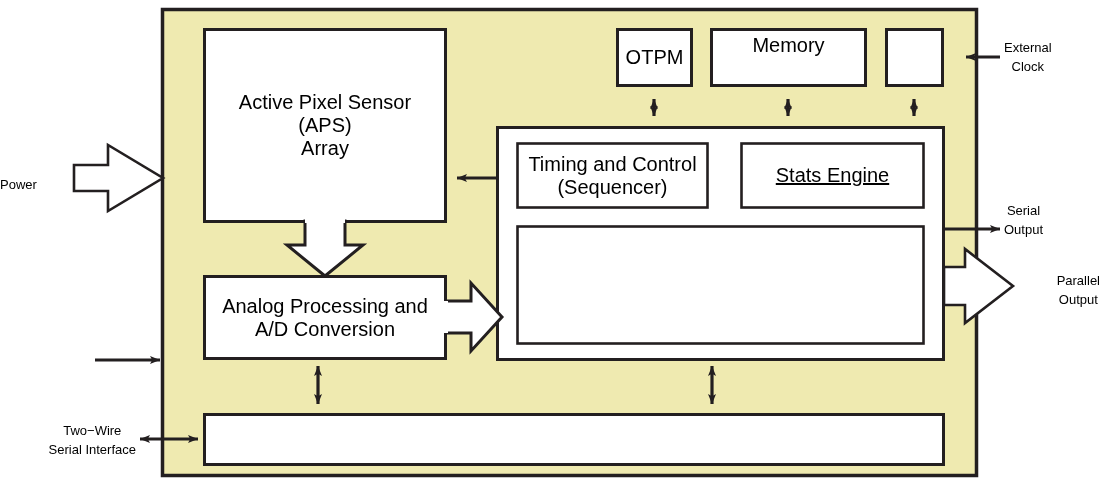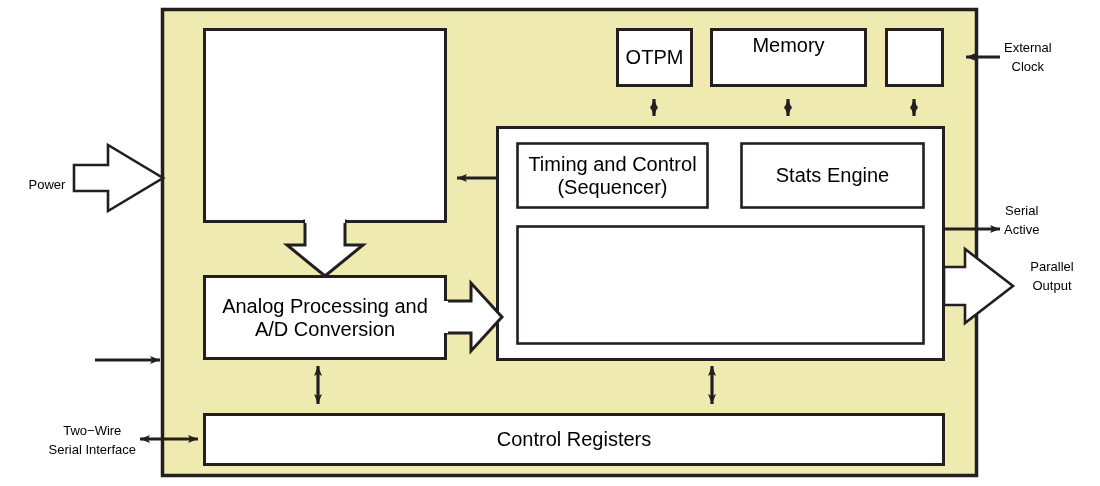"Active Pixel Sensor" div.blocklabel { html: none -> <div>Active Pixel Sensor (APS) Array</div> }
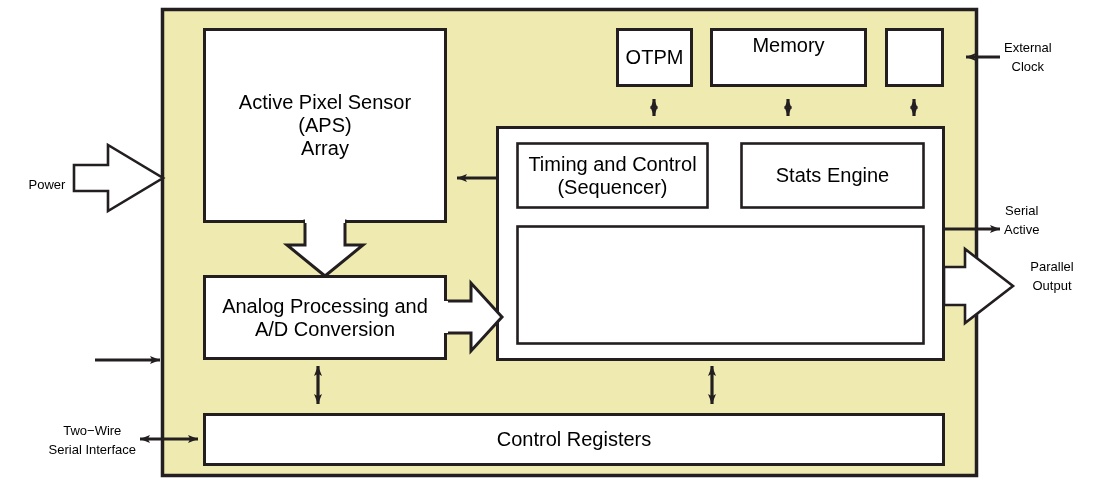"Power" div.blocklabel { align-items: center -> flex-start; left: 12px -> 0px }
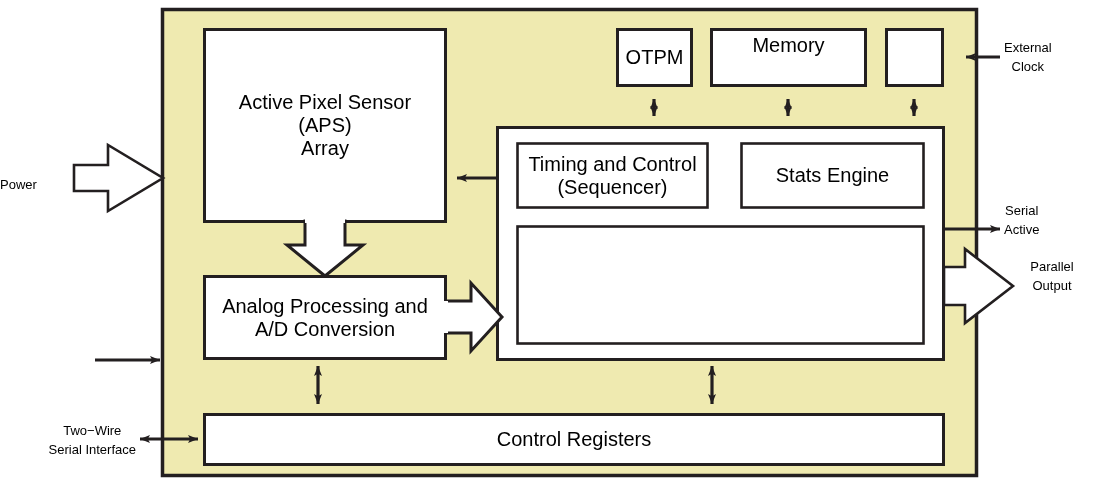"Stats Engine" div.blocklabel { text-decoration: none -> underline }
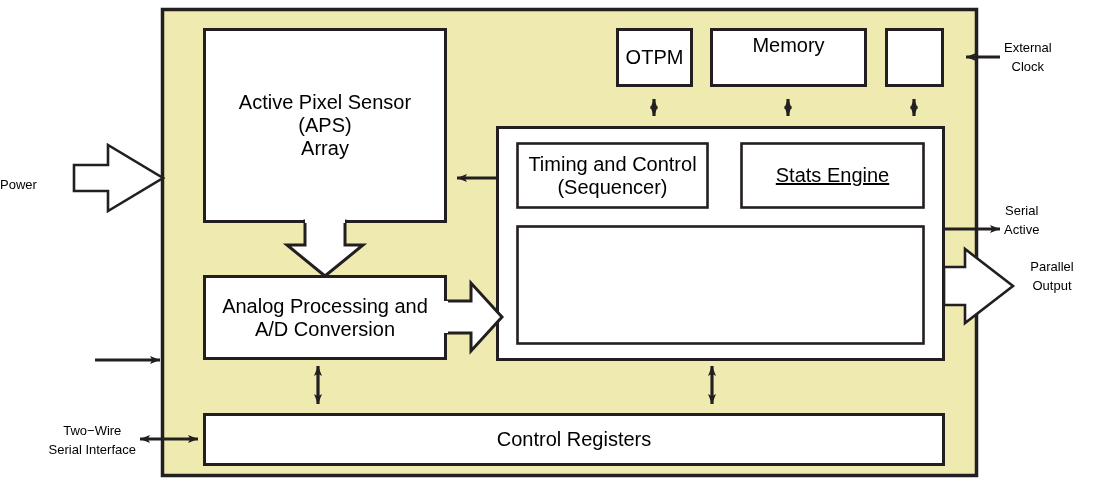"Serial" span { text: Active -> Output }
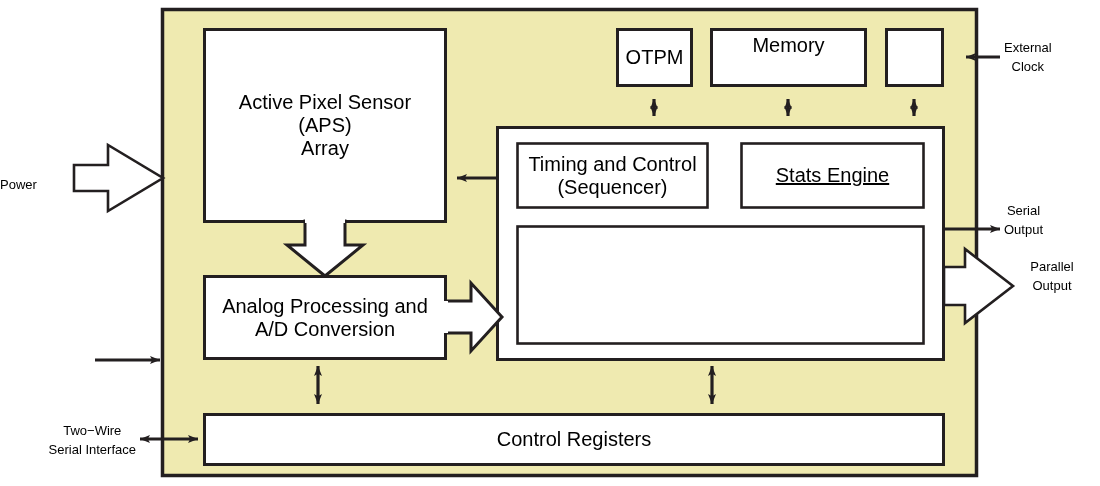"Parallel" div.blocklabel { align-items: center -> flex-end; top: 252px -> 266px }
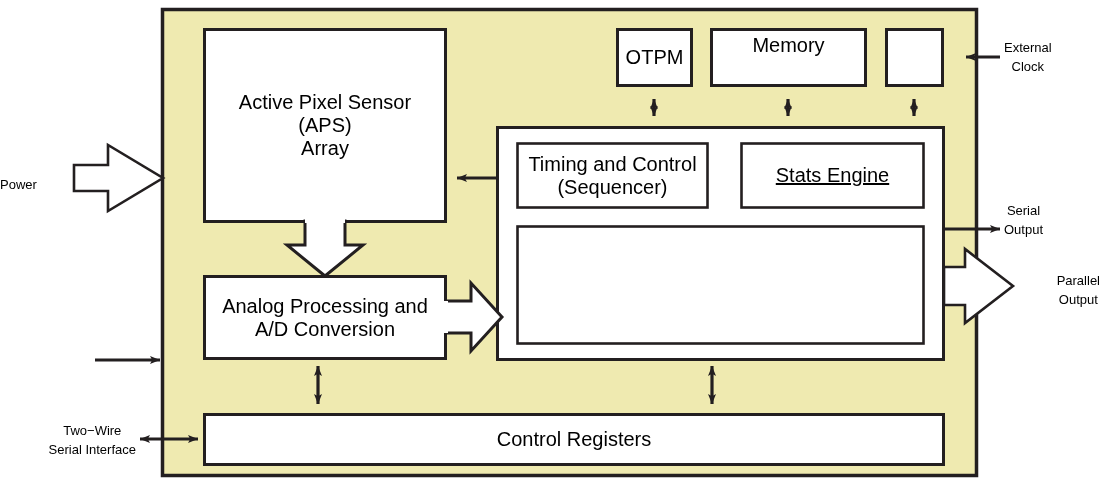"Control Registers" div.blocklabel { html: <div>Control Registers</div> -> none }
